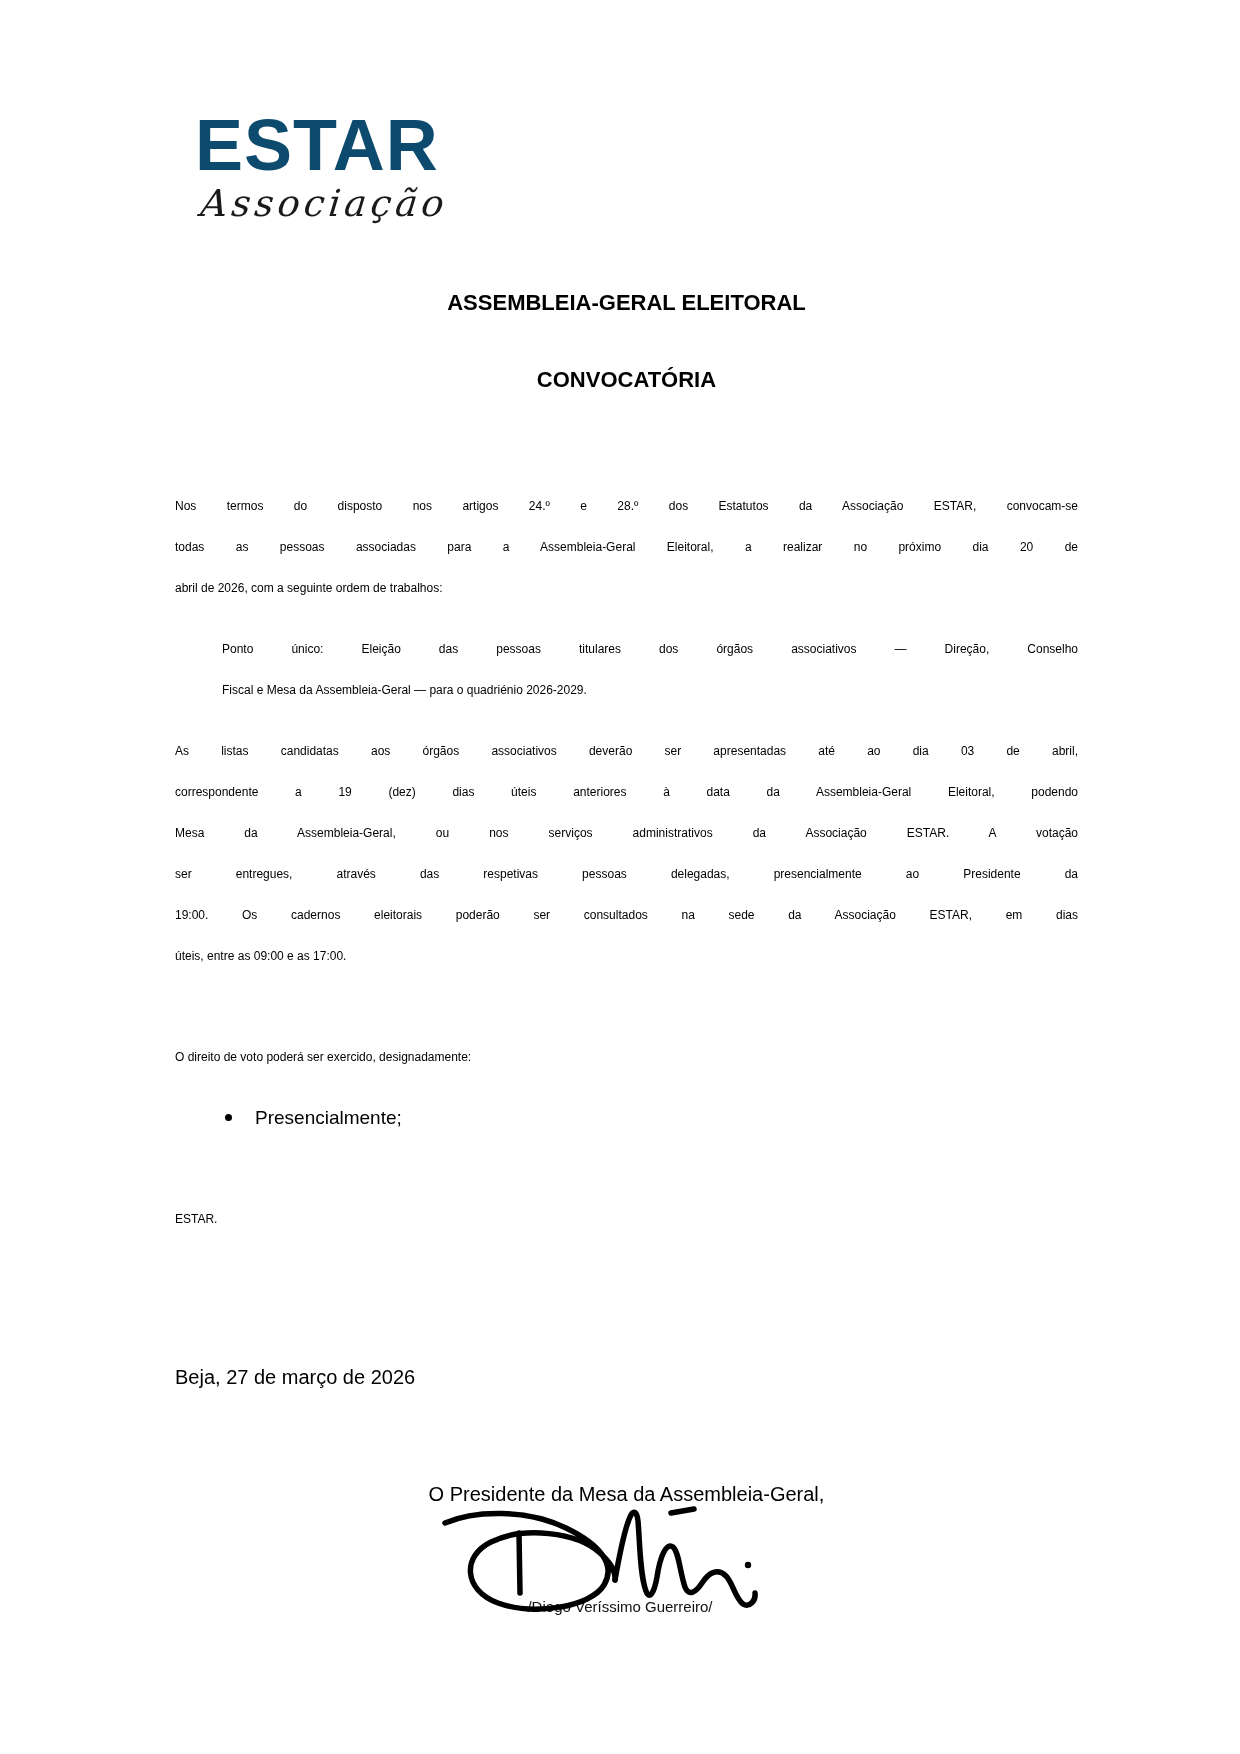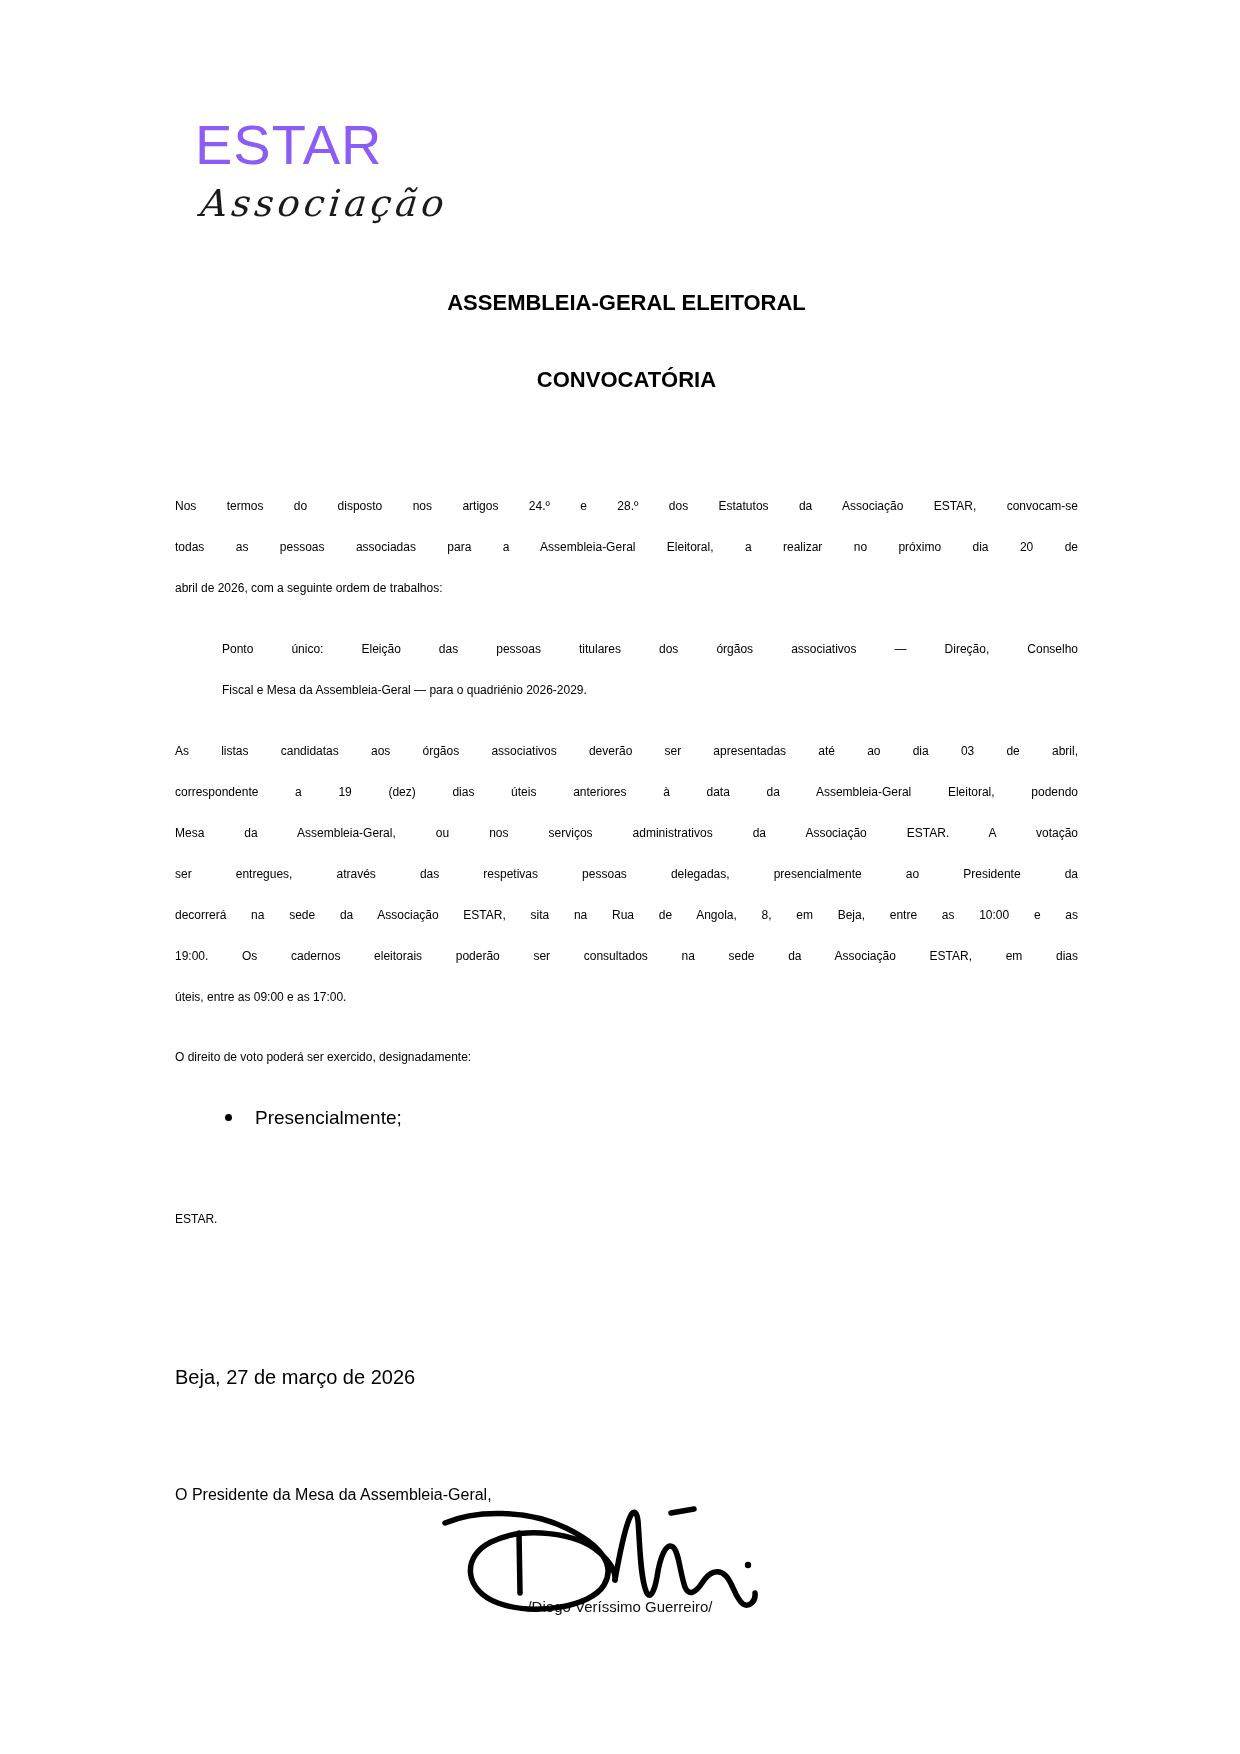"ESTAR" .logo-wordmark { color: #8b5cf6 -> #0c4a6e; font-size: 56px -> 72px; font-weight: 400 -> 700 }
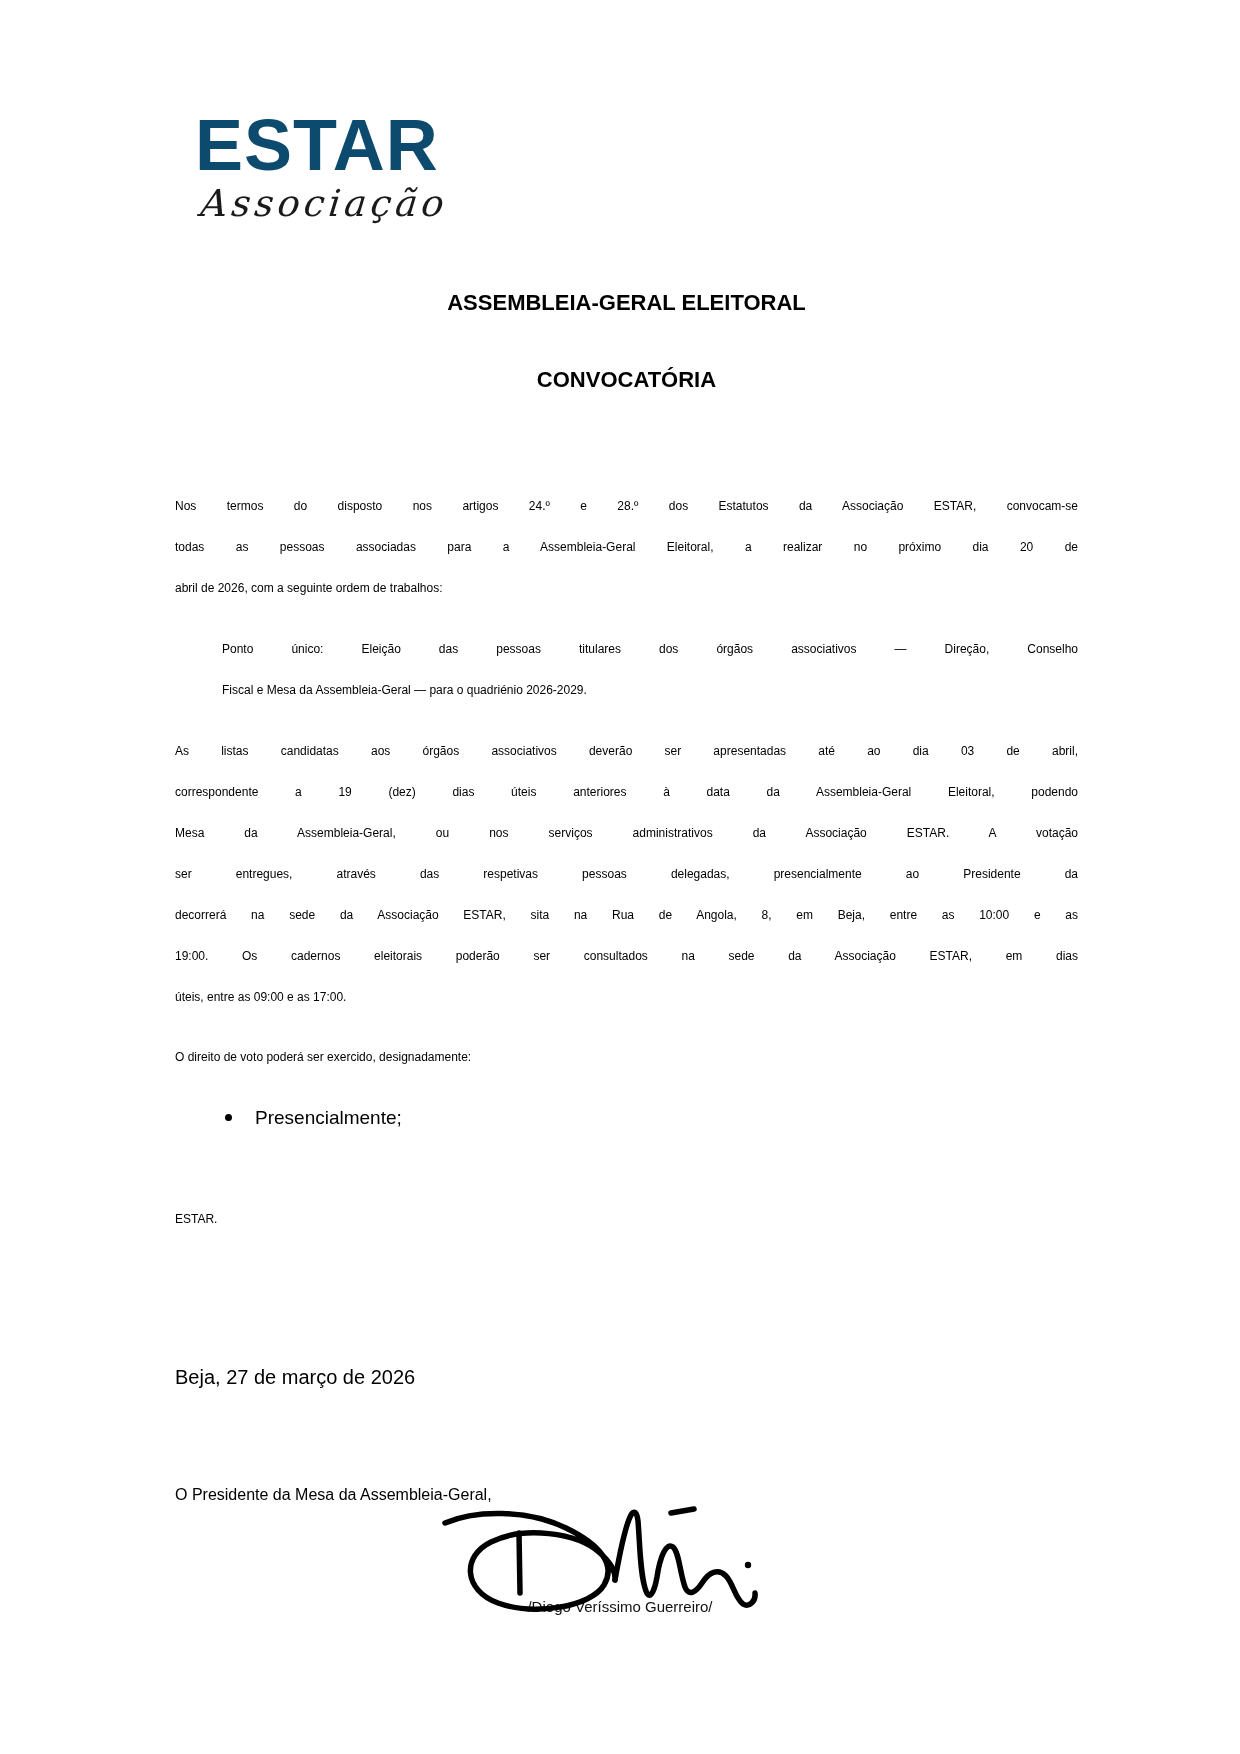"decorrerá na sede da Associação" div.line { html: <div>decorrerá na sede da Associação ESTAR, sita na Rua de Angola, 8, em Beja, entre as 10:00 e as</div> -> none }
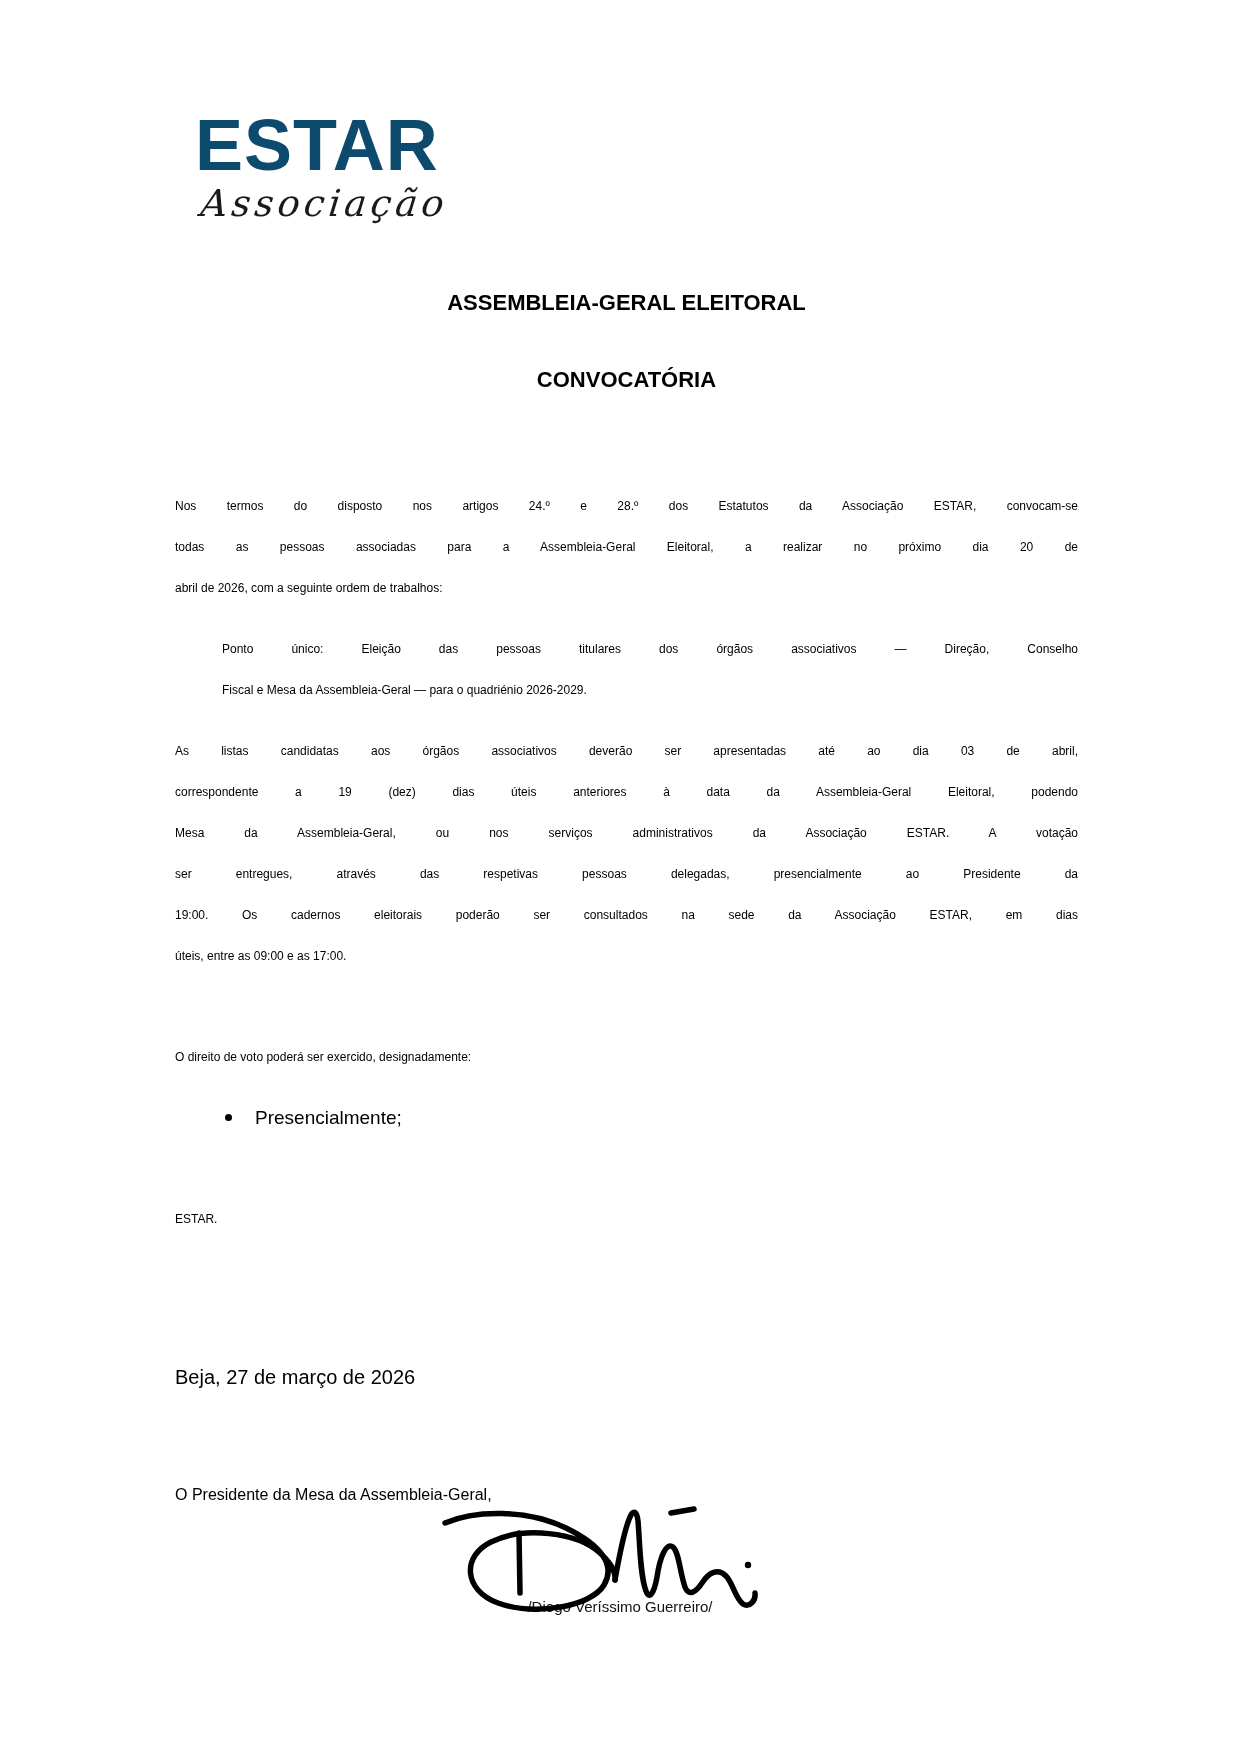"O Presidente da Mesa da" .sig-title { font-size: 16px -> 20px; text-align: left -> center }
